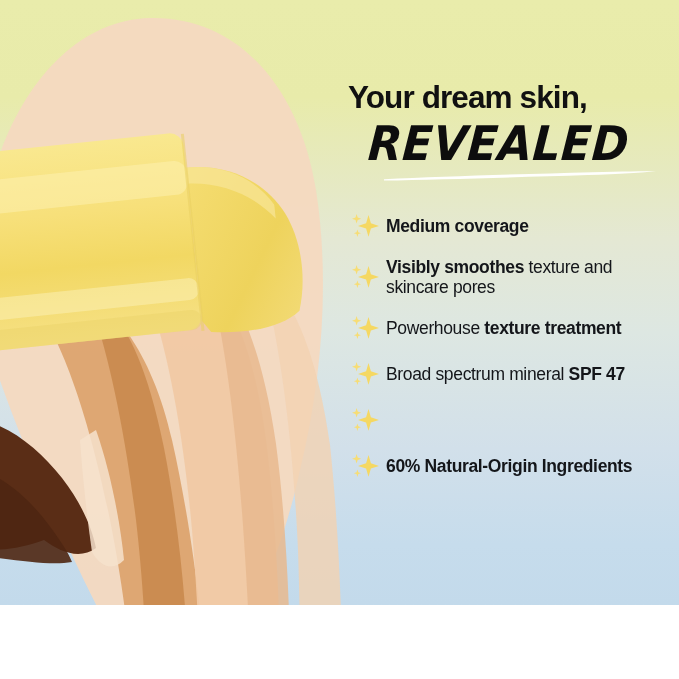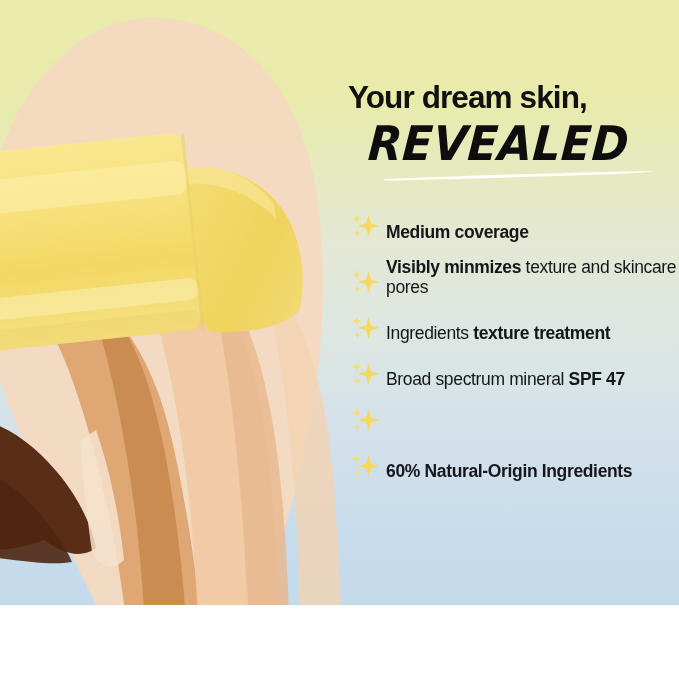"Medium coverage" .bullet { align-items: flex-end -> center }
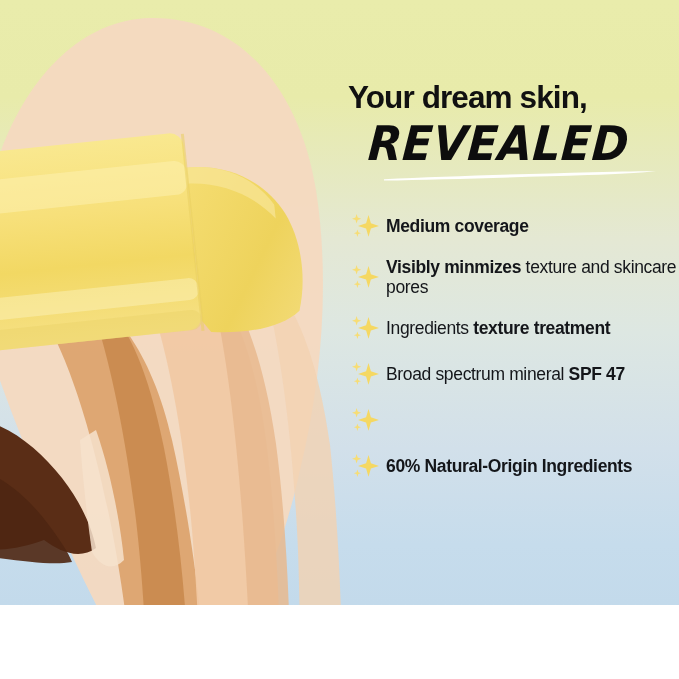"Visibly minmizes" b { text: minmizes -> smoothes }
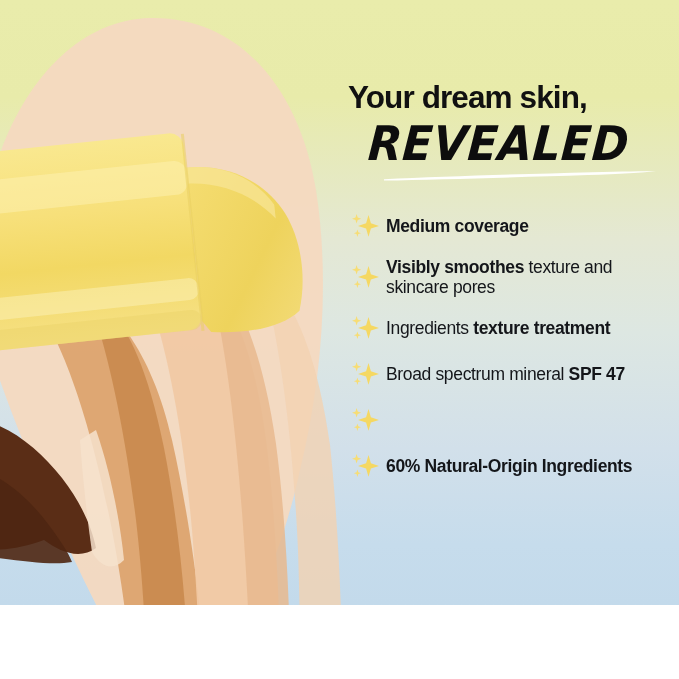"Ingredients" span.reg { text: Ingredients -> Powerhouse }
